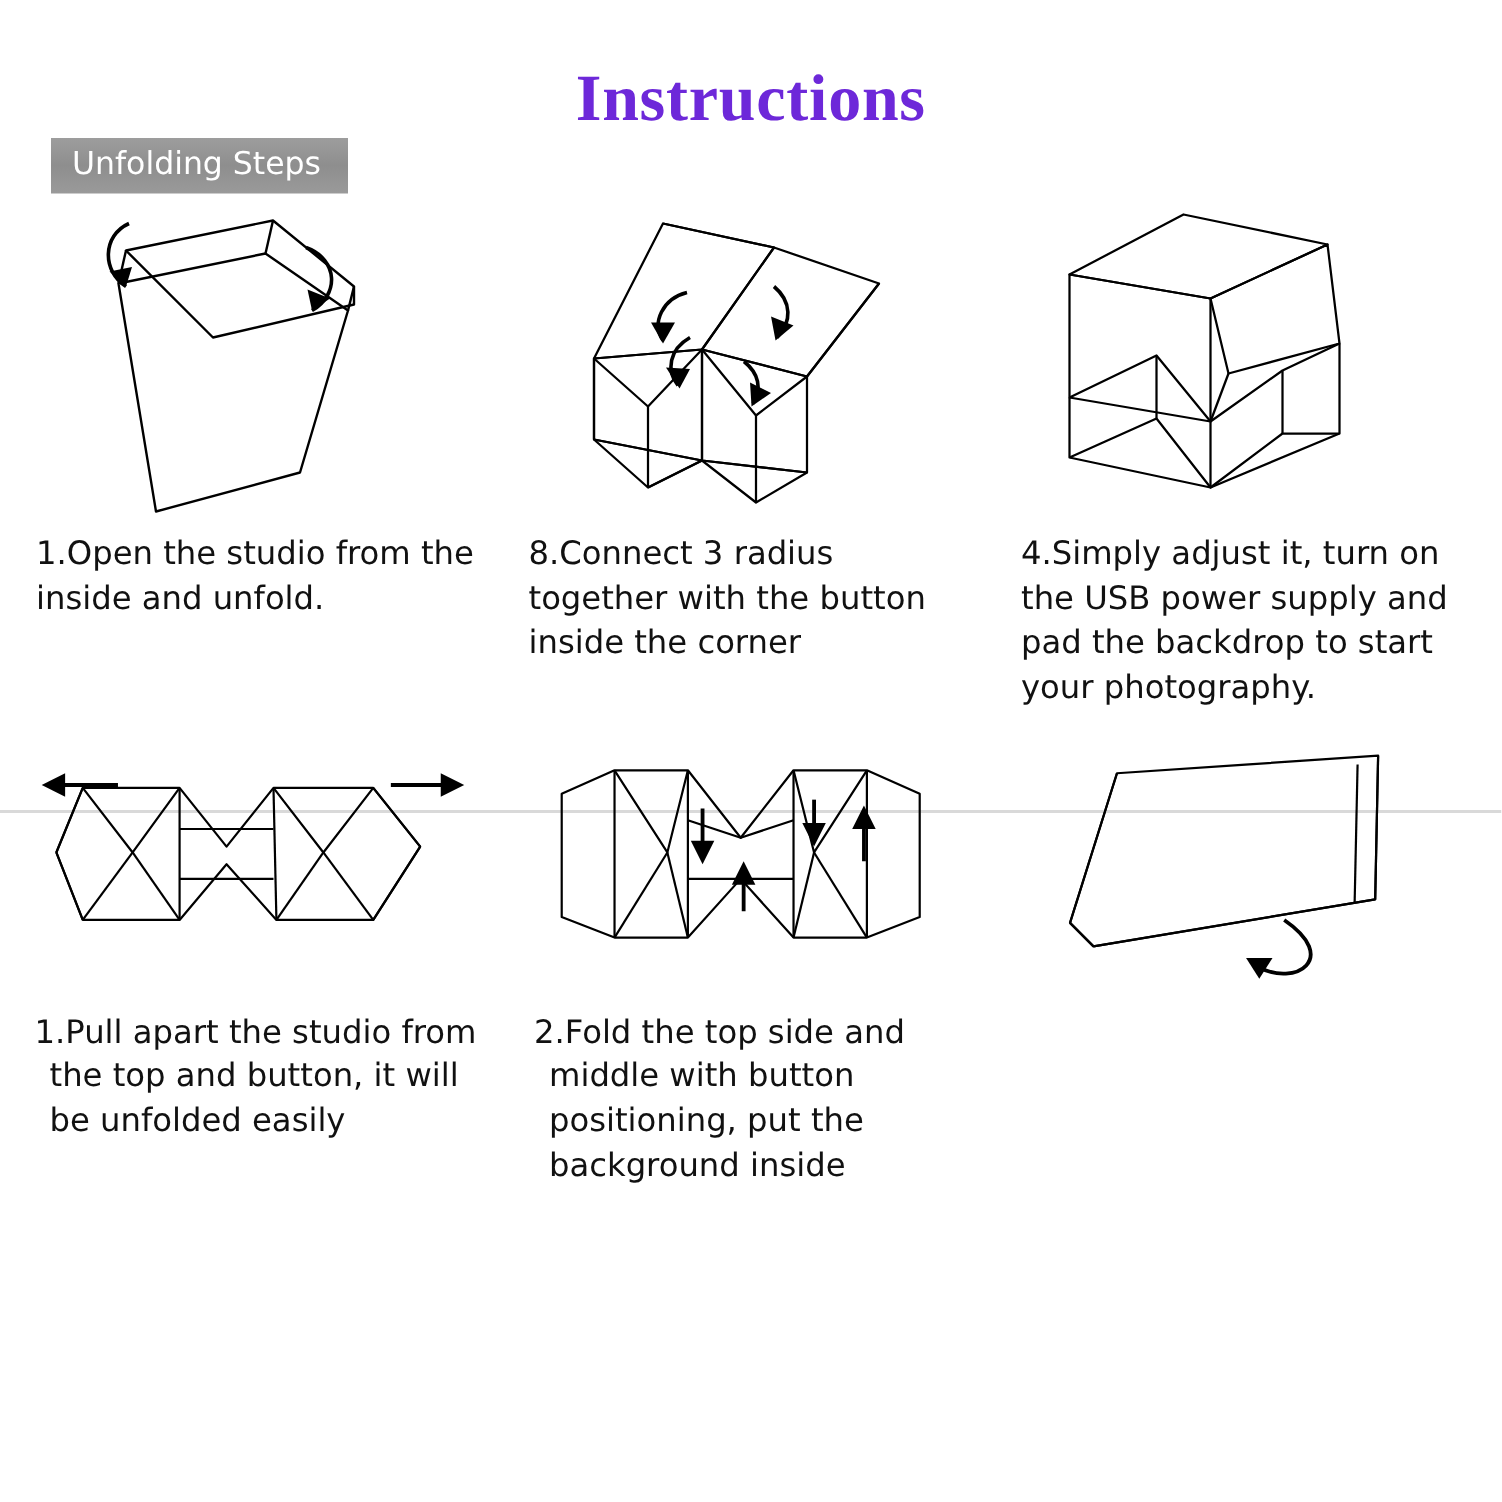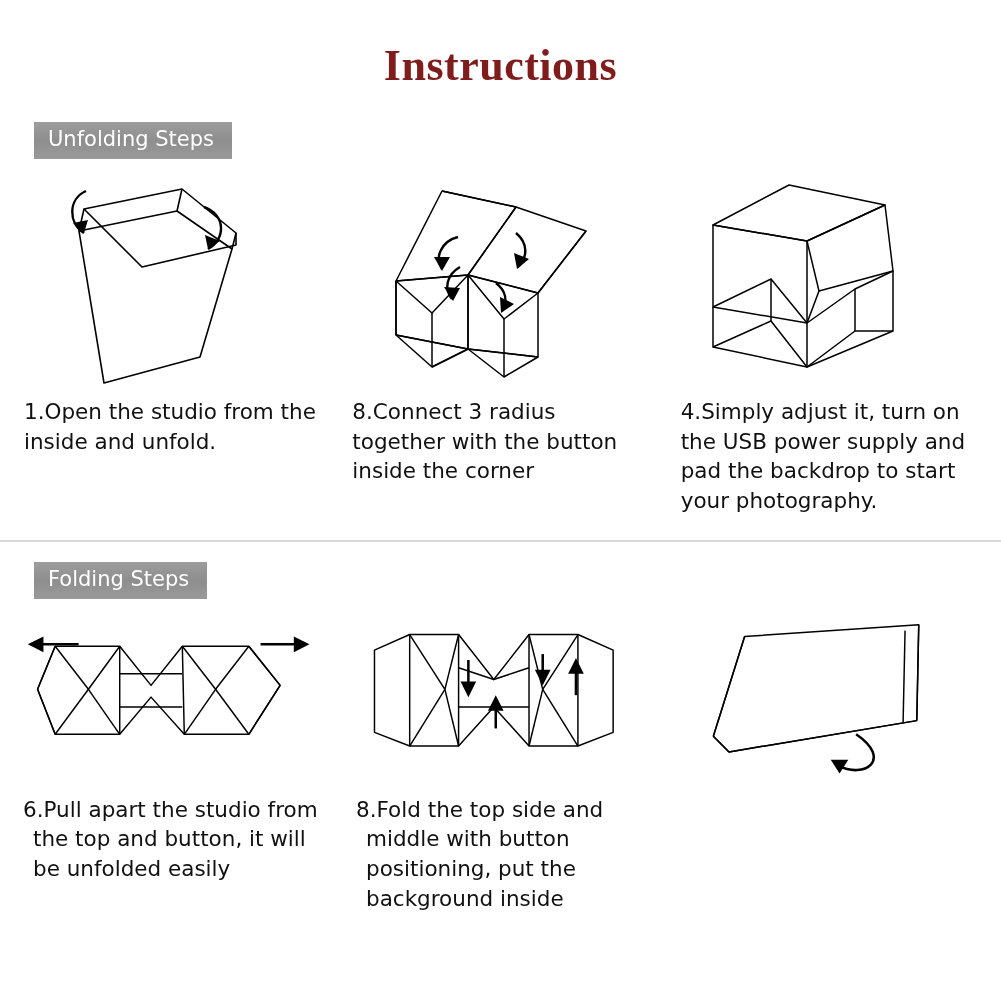"Instructions" .title { color: #7f1d1d -> #6d28d9 }
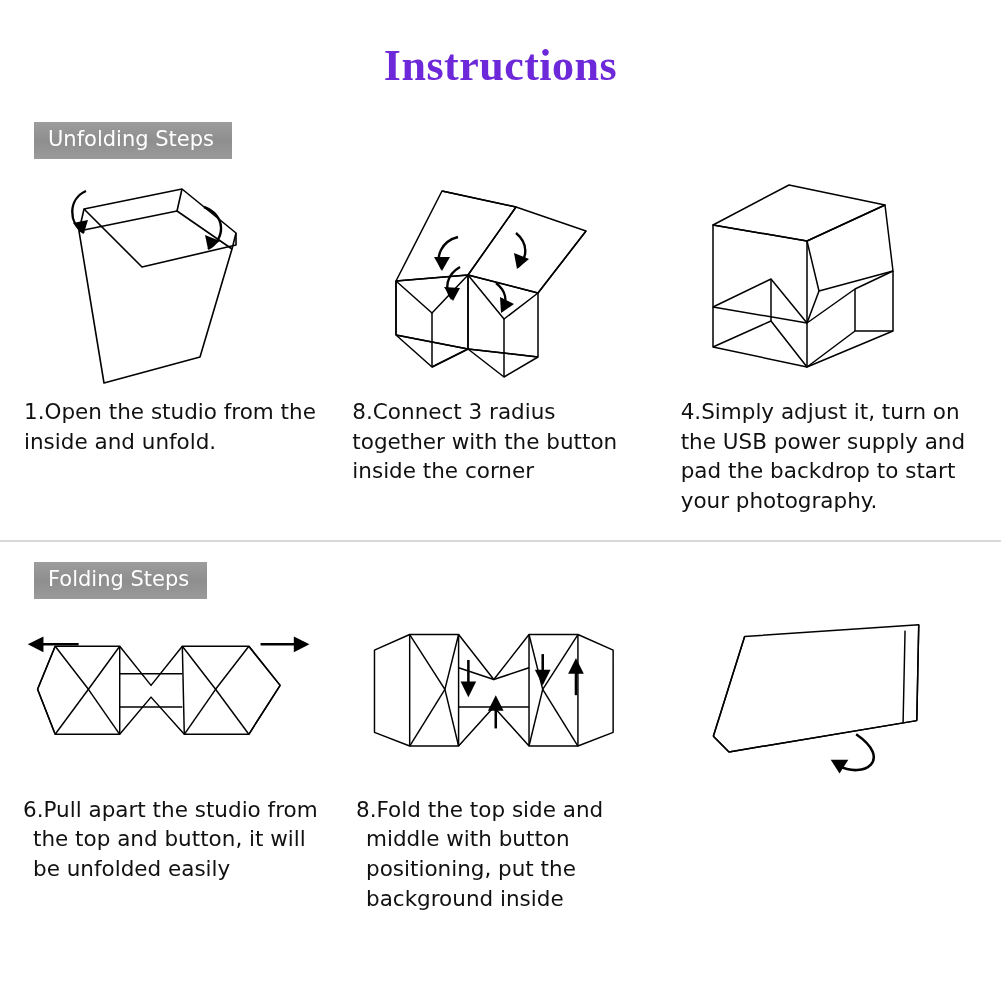"Unfolding Steps" .section-label-wrap { margin-top: 34px -> 4px }
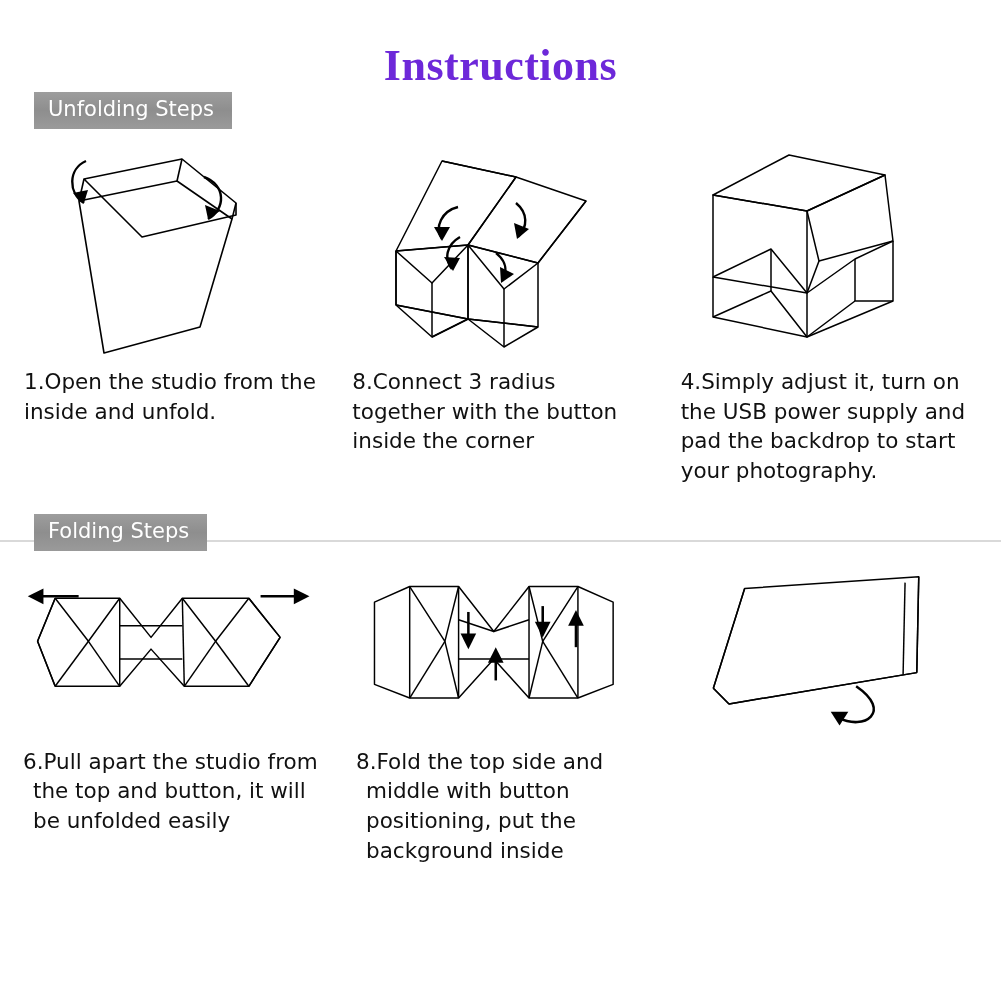"1.Open the studio from the" .step { padding: 12px 10px -> 0 10px }
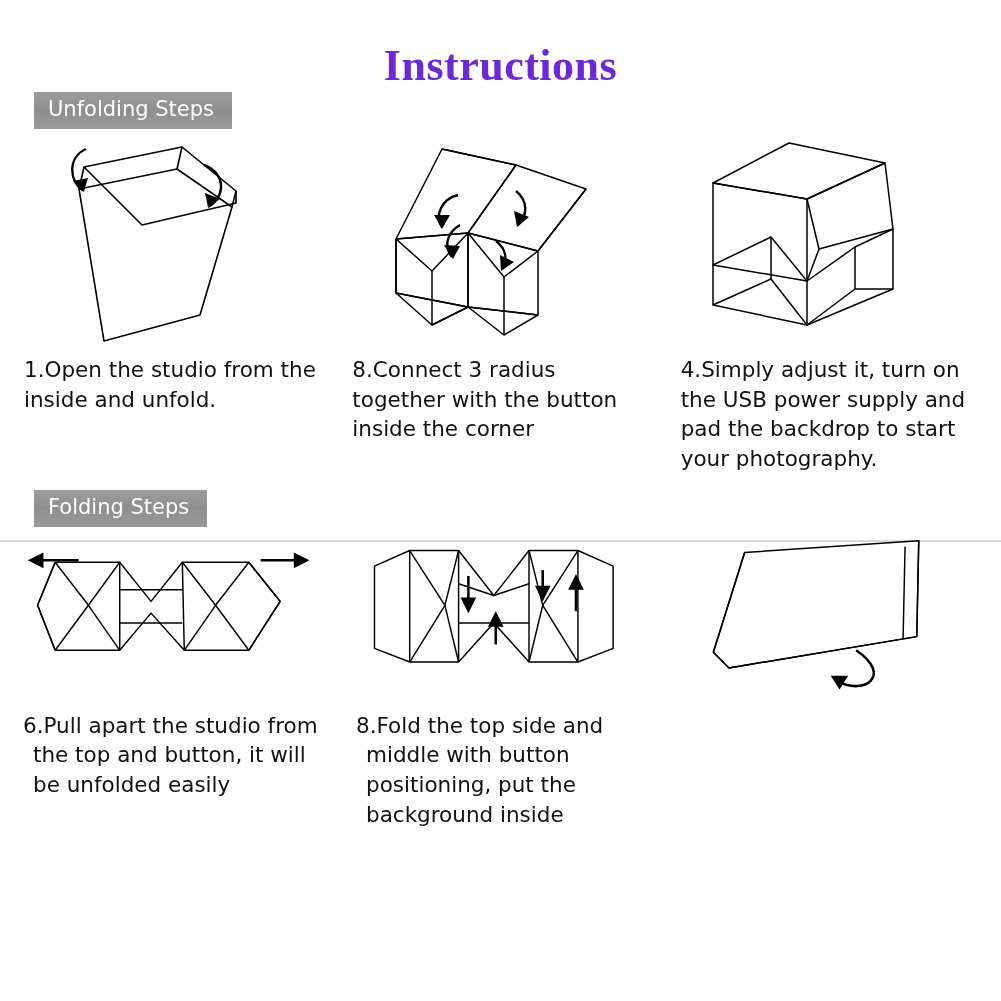"Folding Steps" div.section-label-wrap { html: <div> <span>Folding Steps</span> </div> -> none }
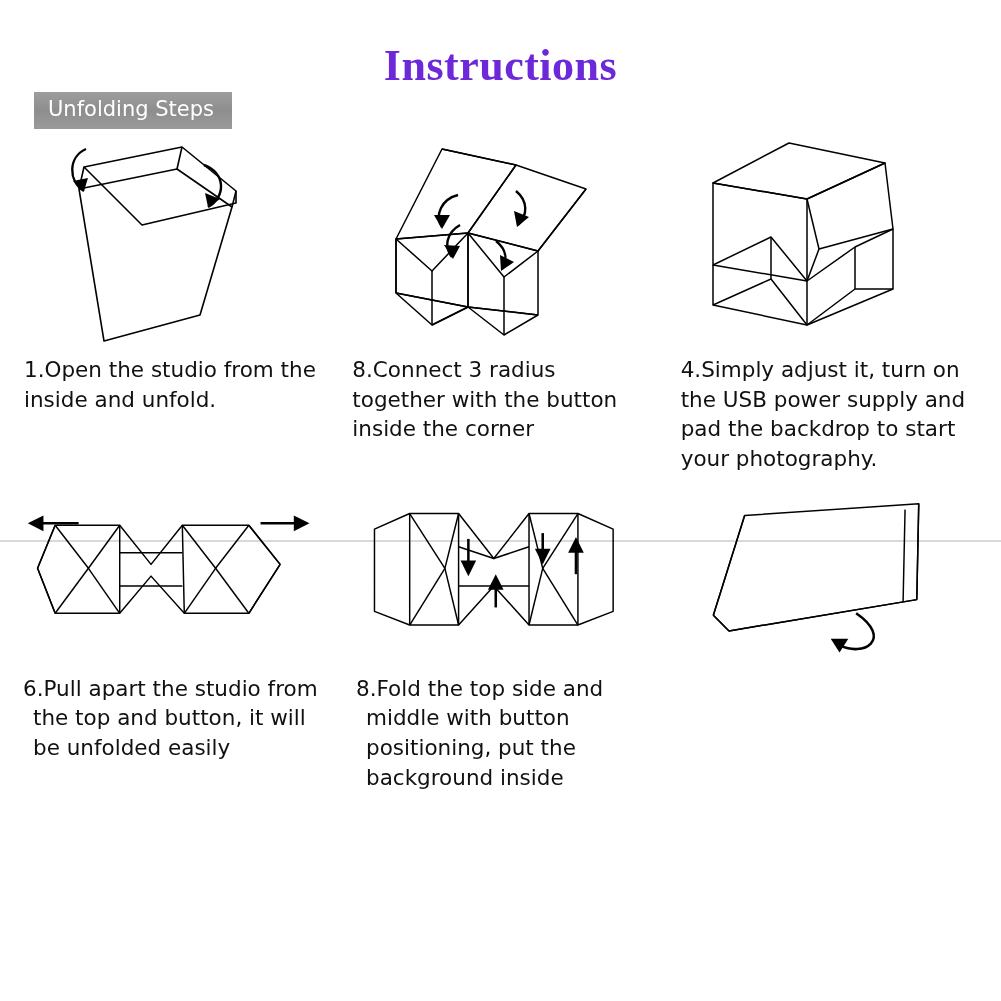"6.Pull apart the studio from" div.caption { text: 6.Pull -> 1.Pull }
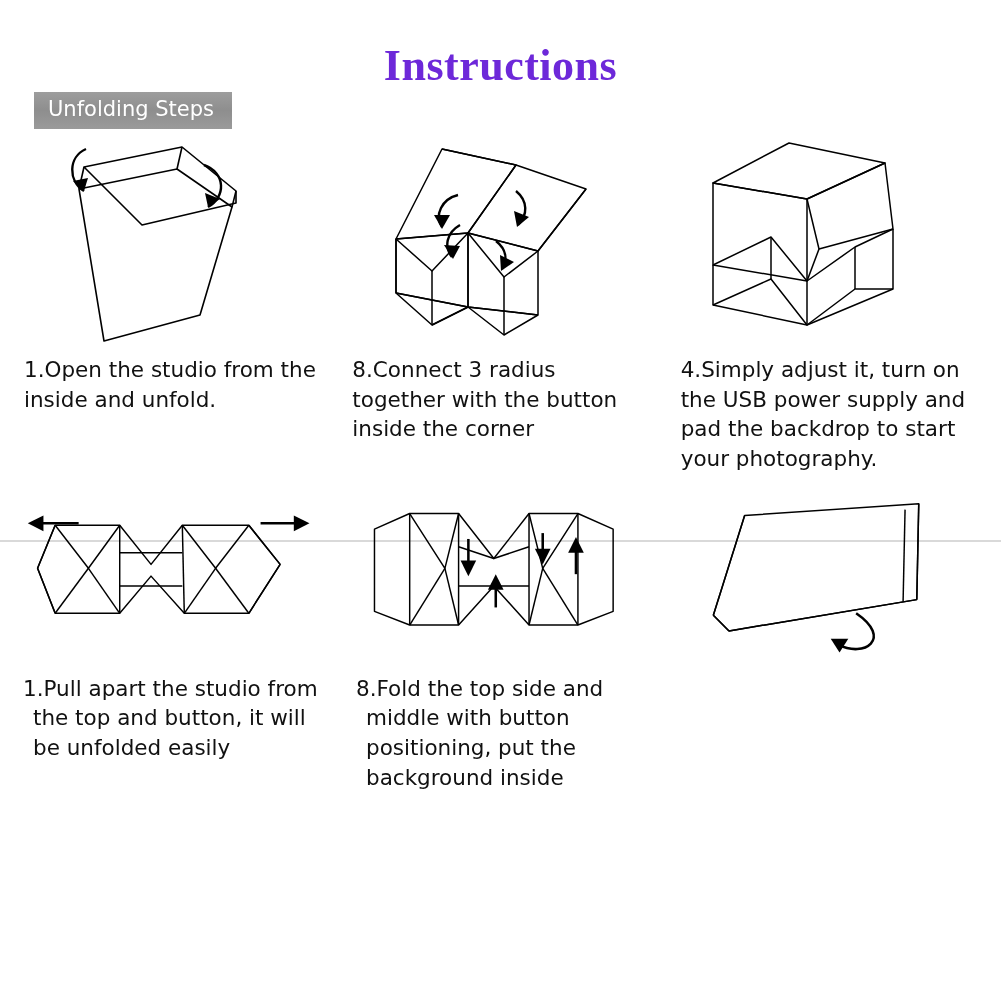"8.Fold the top side and" div.caption { text: 8.Fold -> 2.Fold }
